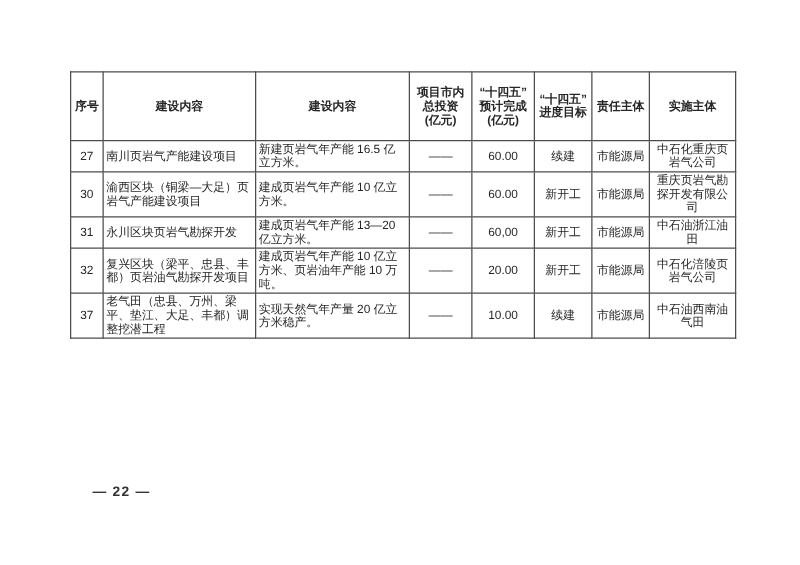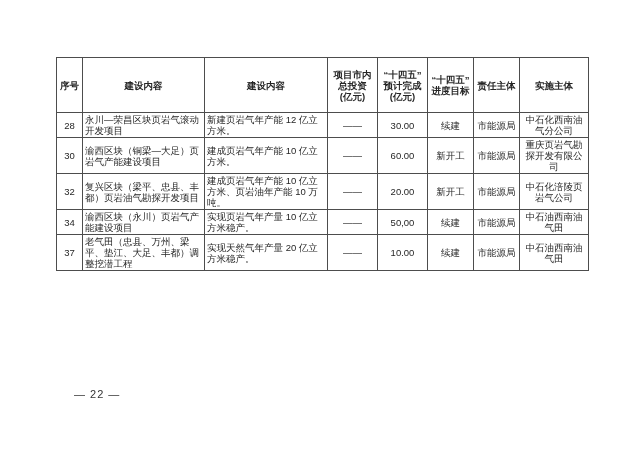"27" tr { html: none -> <tr> <td>27</td> <td>南川页岩气产能建设项目</td> <td>新建页岩气年产能 16.5 亿立方米。</td> <td>——</td> <td>60.00</td> <td>续建</td> <td>市能源局</td> <td>中石化重庆页岩气公司</td> </tr> }
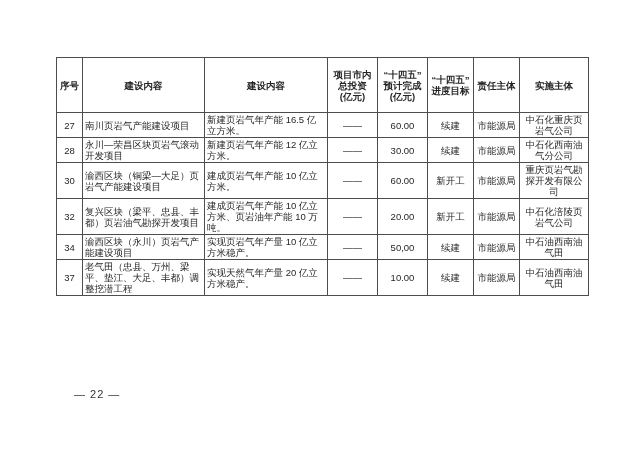"28" tr { html: <tr> <td>28</td> <td>永川—荣昌区块页岩气滚动开发项目</td> <td>新建页岩气年产能 12 亿立方米。</td> <td>——</td> <td>30.00</td> <td>续建</td> <td>市能源局</td> <td>中石化西南油气分公司</td> </tr> -> none }
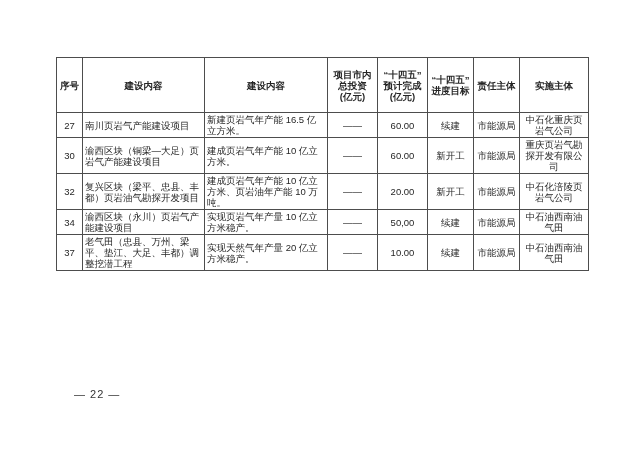"31" tr { html: none -> <tr> <td>31</td> <td>永川区块页岩气勘探开发</td> <td>建成页岩气年产能 13—20 亿立方米。</td> <td>——</td> <td>60,00</td> <td>新开工</td> <td>市能源局</td> <td>中石油浙江油田</td> </tr> }
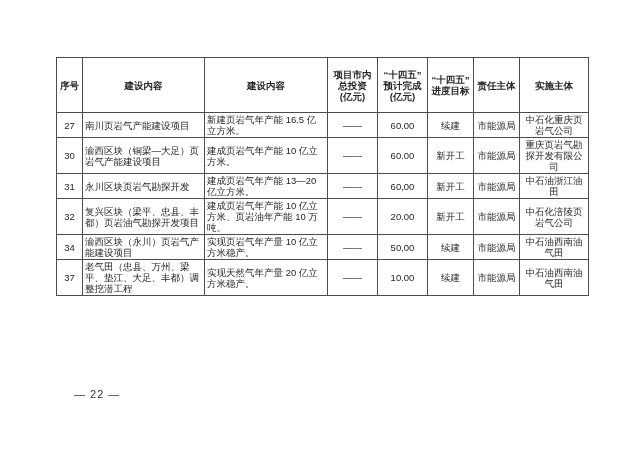"34" tr { html: <tr> <td>34</td> <td>渝西区块（永川）页岩气产能建设项目</td> <td>实现页岩气年产量 10 亿立方米稳产。</td> <td>——</td> <td>50,00</td> <td>续建</td> <td>市能源局</td> <td>中石油西南油气田</td> </tr> -> none }
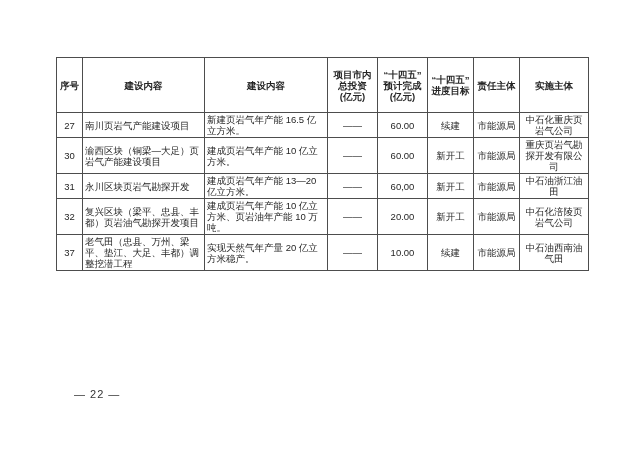"— 22 —" .footer-pagenum { font-weight: none -> bold }
